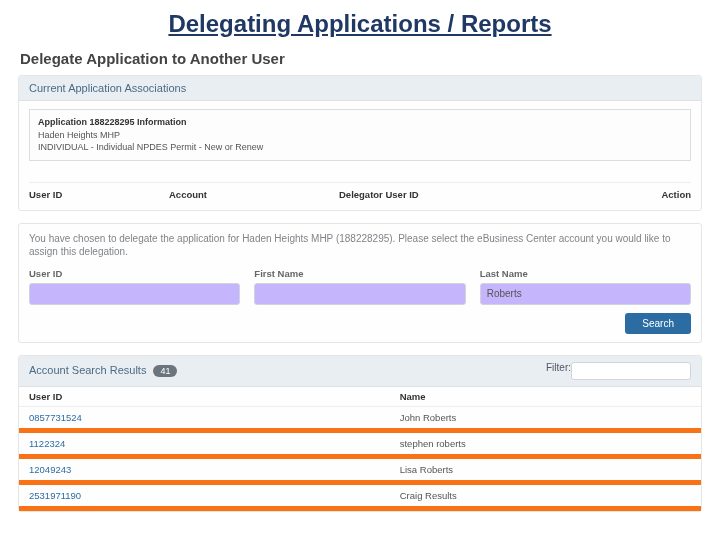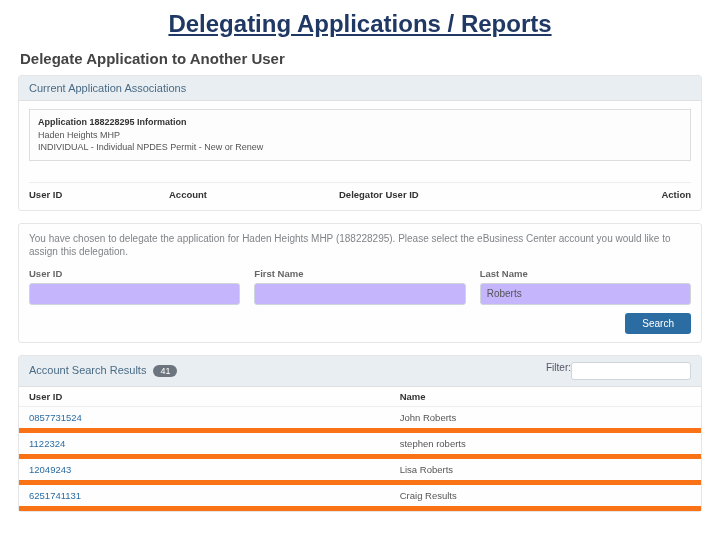"6251741131" div.r-id { text: 6251741131 -> 2531971190 }
